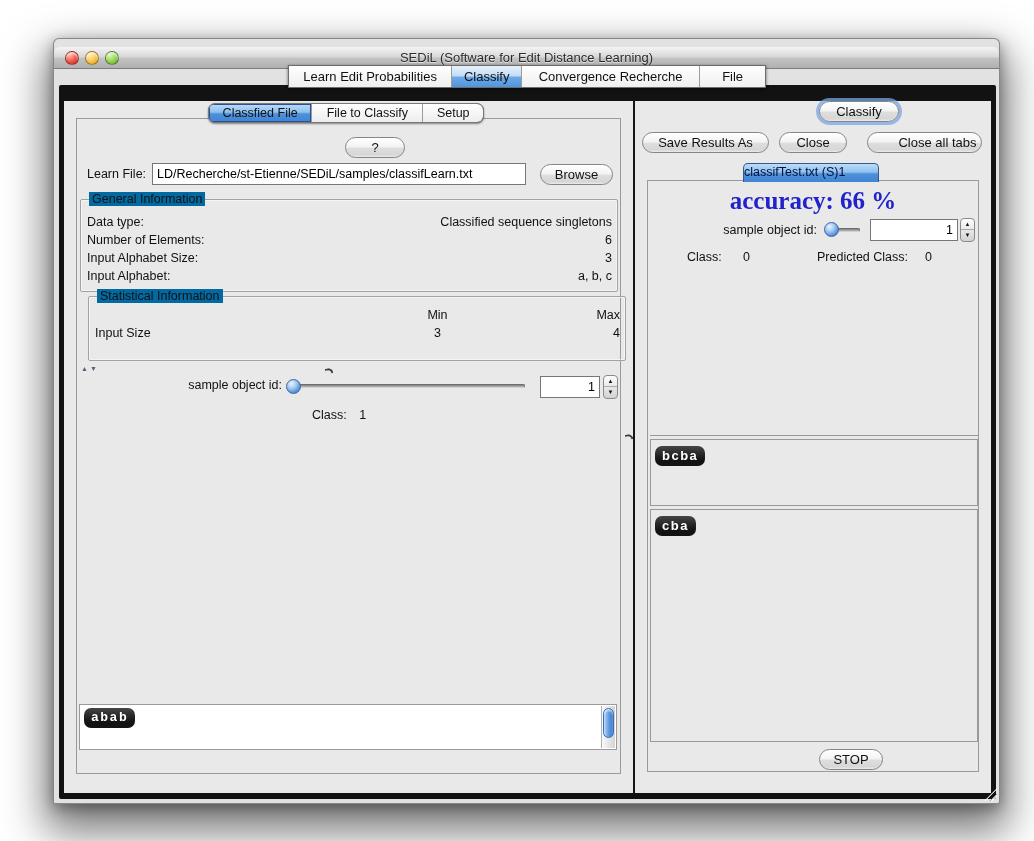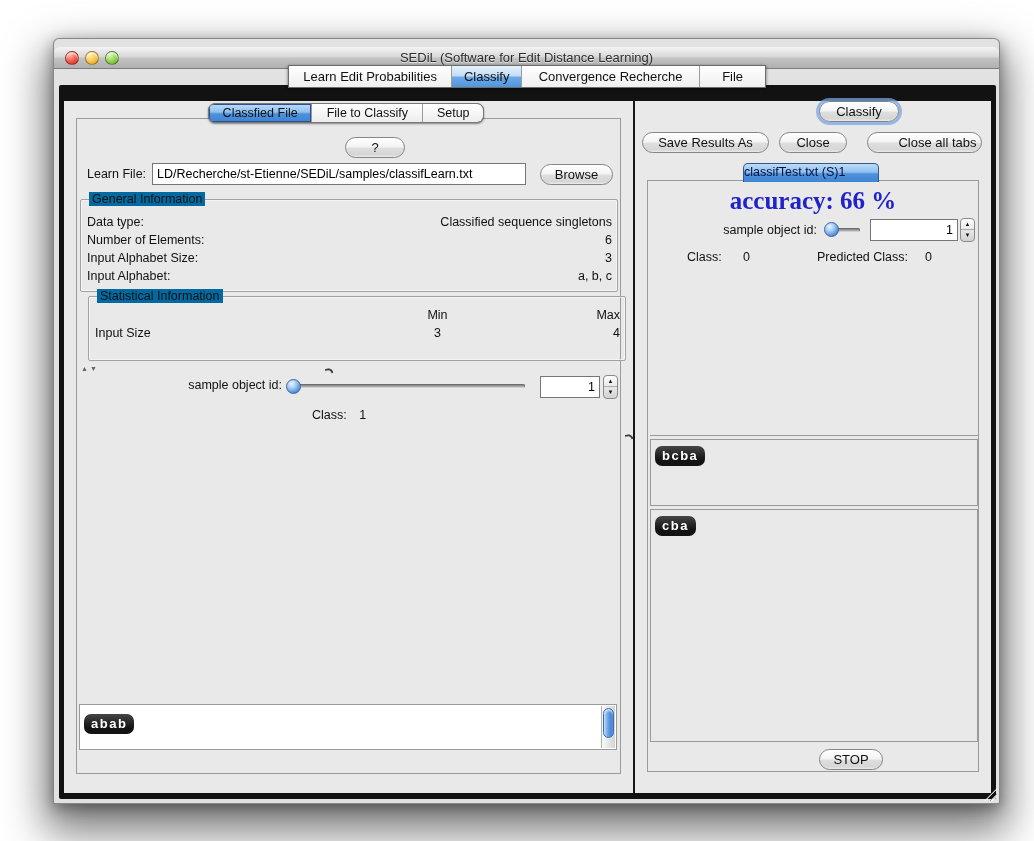"abab" span.badge { font-family: none -> Liberation Mono, monospace; top: 9px -> 3px }
